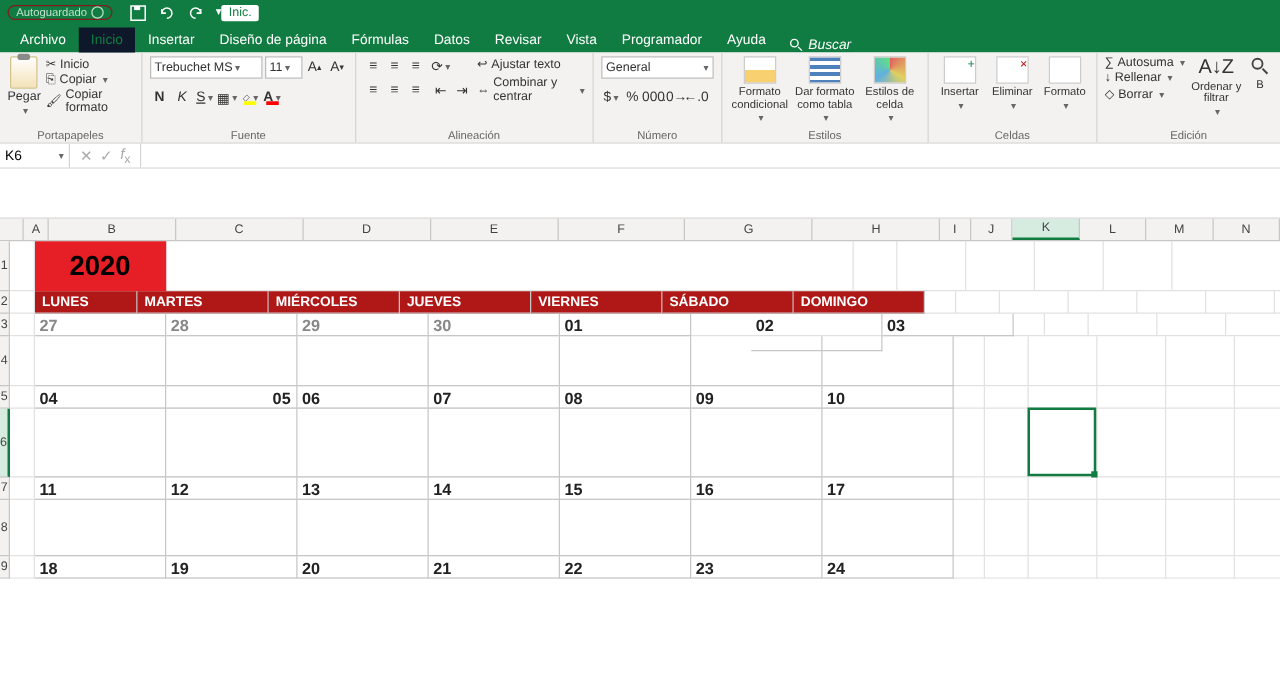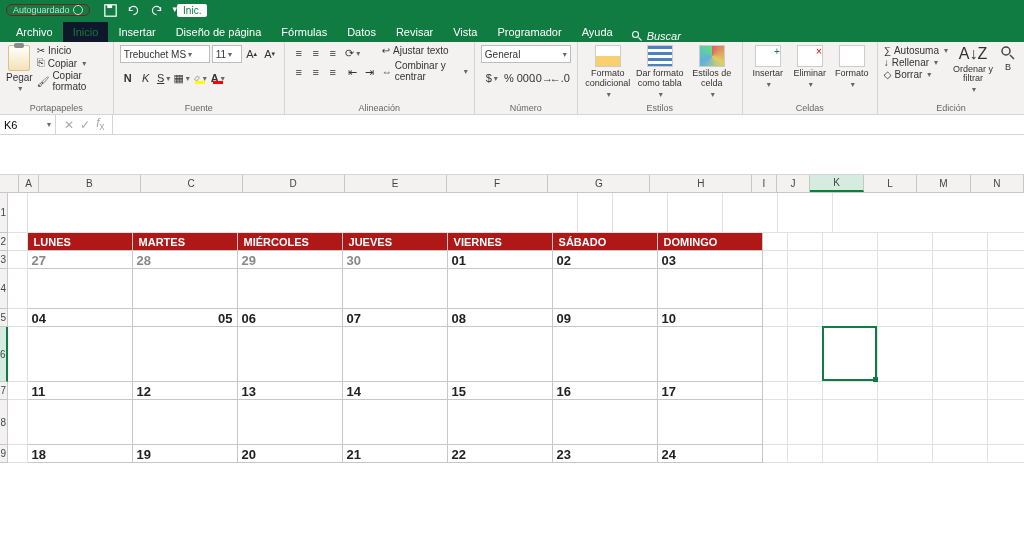"General" div.group-content { align-items: center -> flex-start }
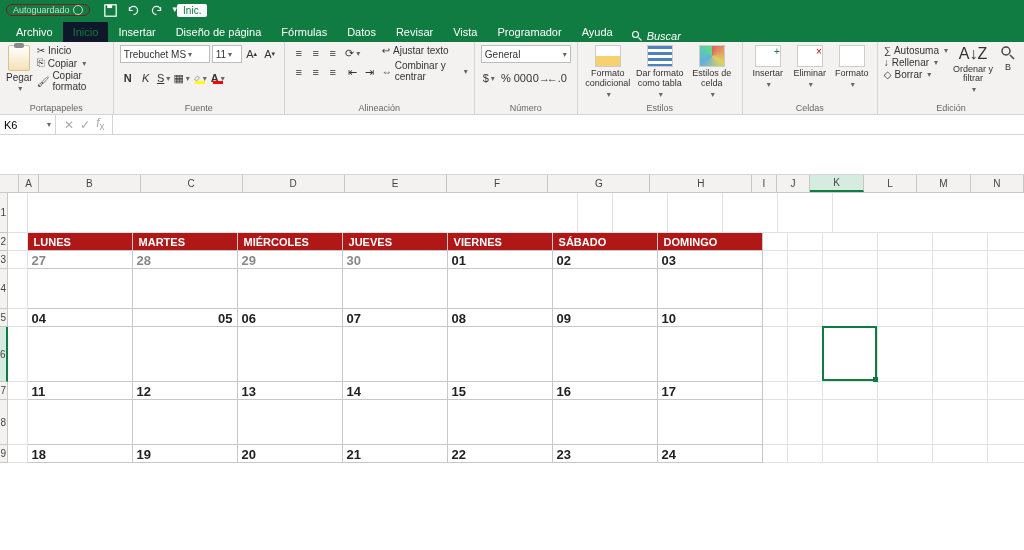"2020" div.cell { html: none -> <div>2020</div> }
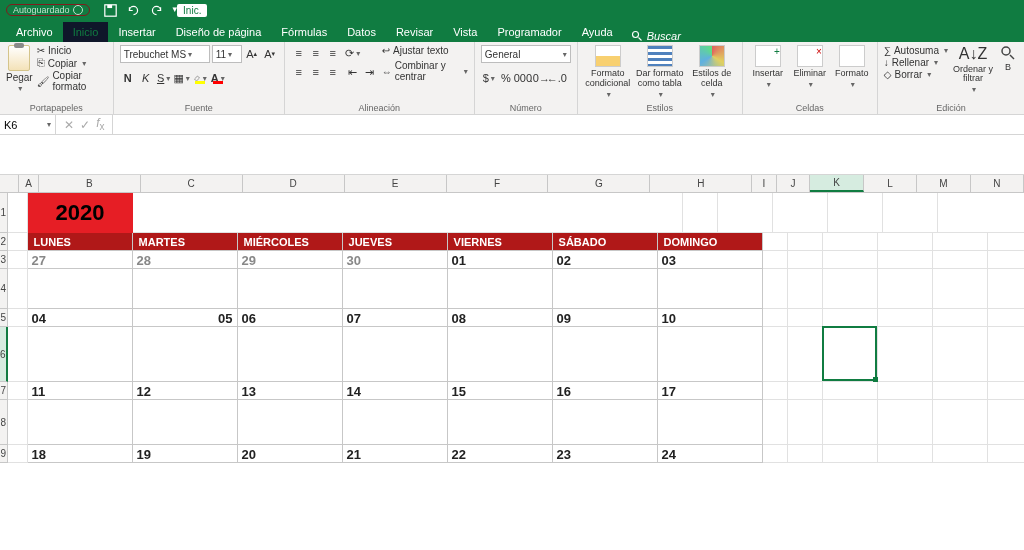"LUNES" div.cell { width: 105px -> 82px }
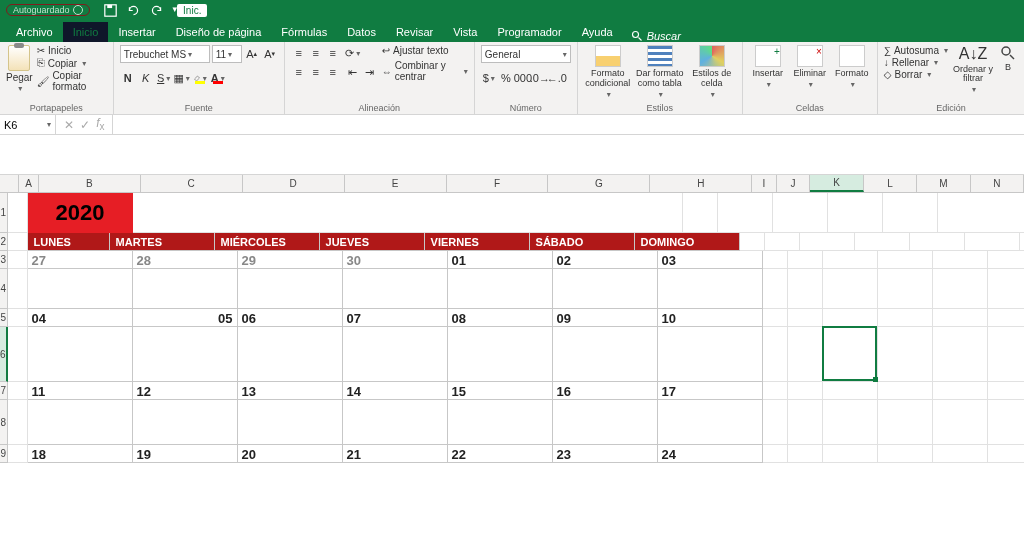"02" div.cell { height: 18px -> 30px; margin-left: none -> 48px }
